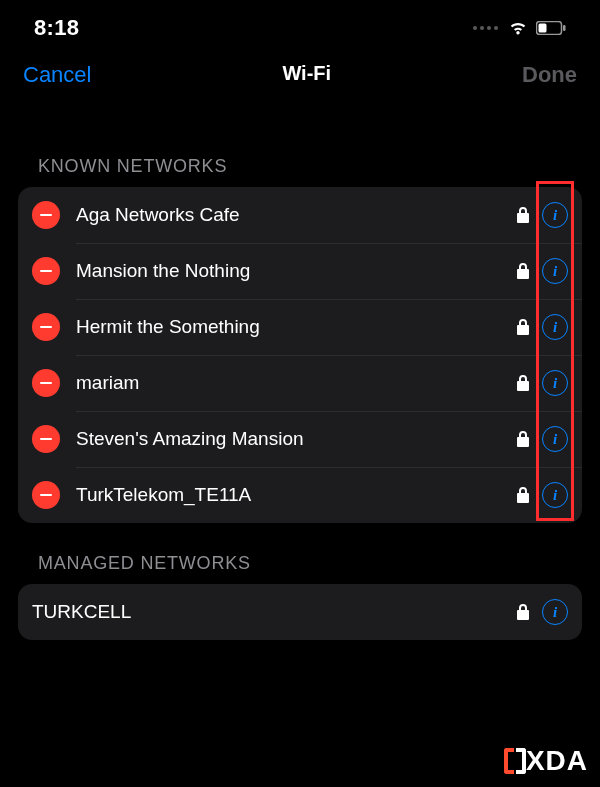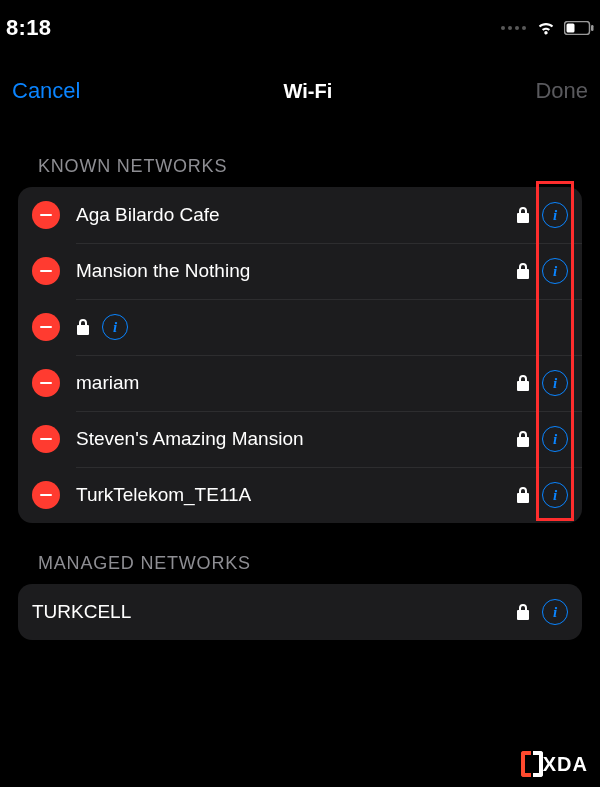"8:18" .status-bar { padding: 0 6px -> 0 34px }
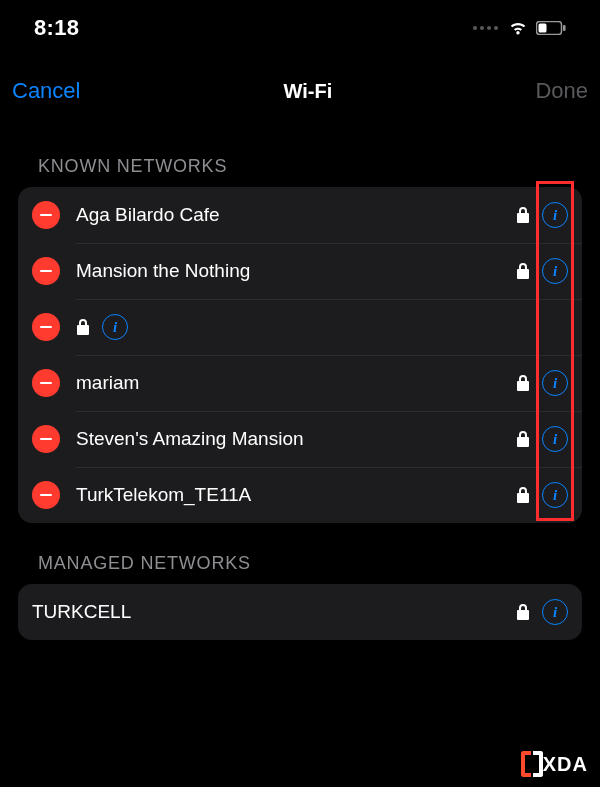"Cancel" .nav-bar { align-items: center -> none; padding: 0 12px -> 0 23px }
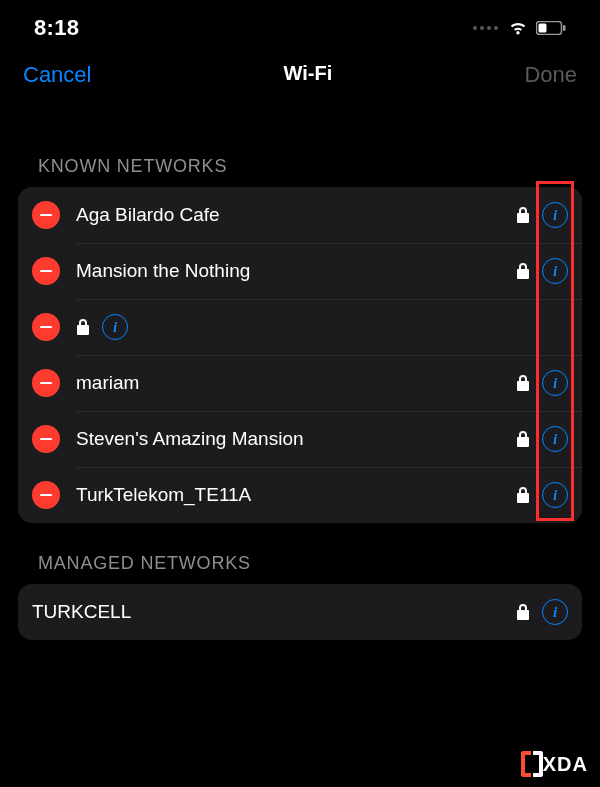"Done" .nav-right { font-weight: 400 -> 700 }
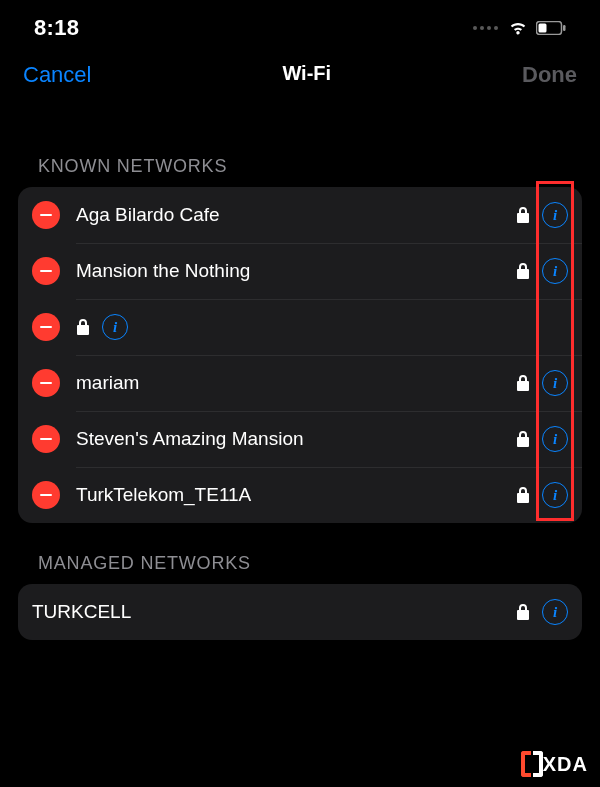"Aga Bilardo Cafe" div.network-label { text: Bilardo -> Networks }
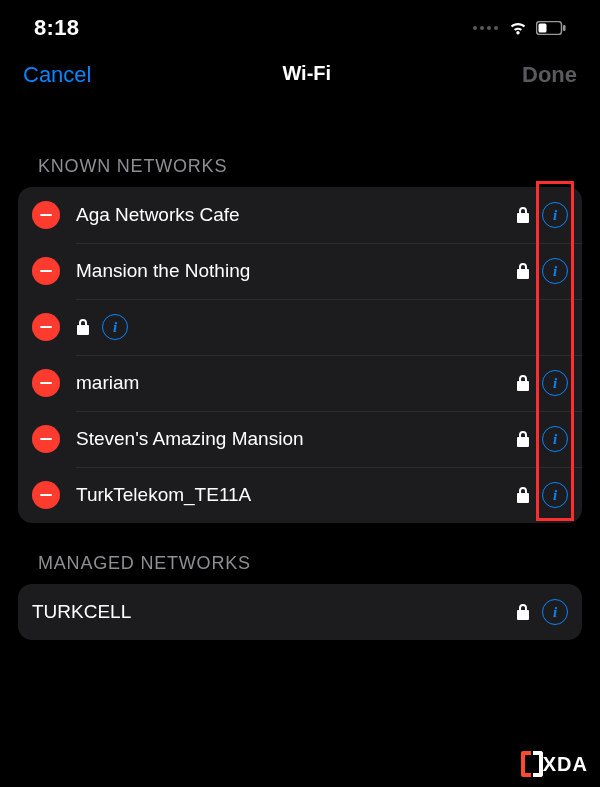"Hermit the Something" div.network-label { html: none -> <div>Hermit the Something</div> }
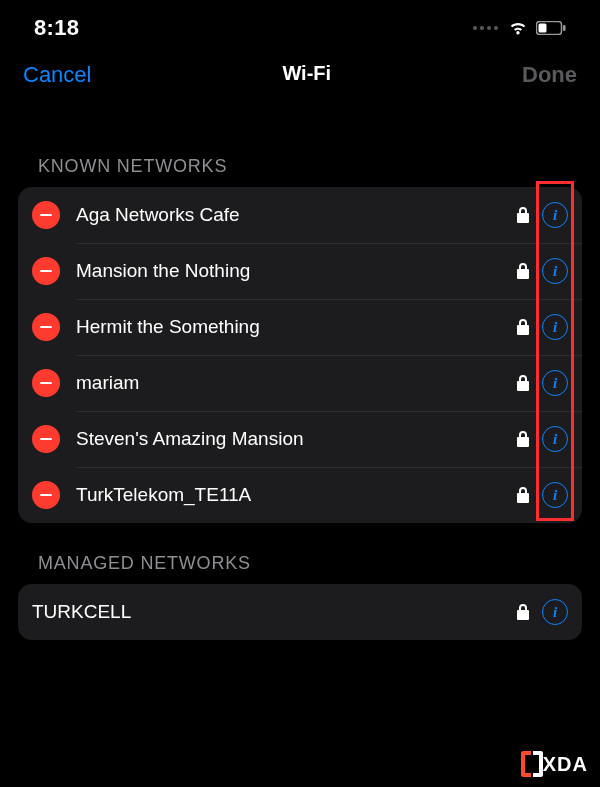"XDA" .watermark { font-size: 20px -> 28px }
